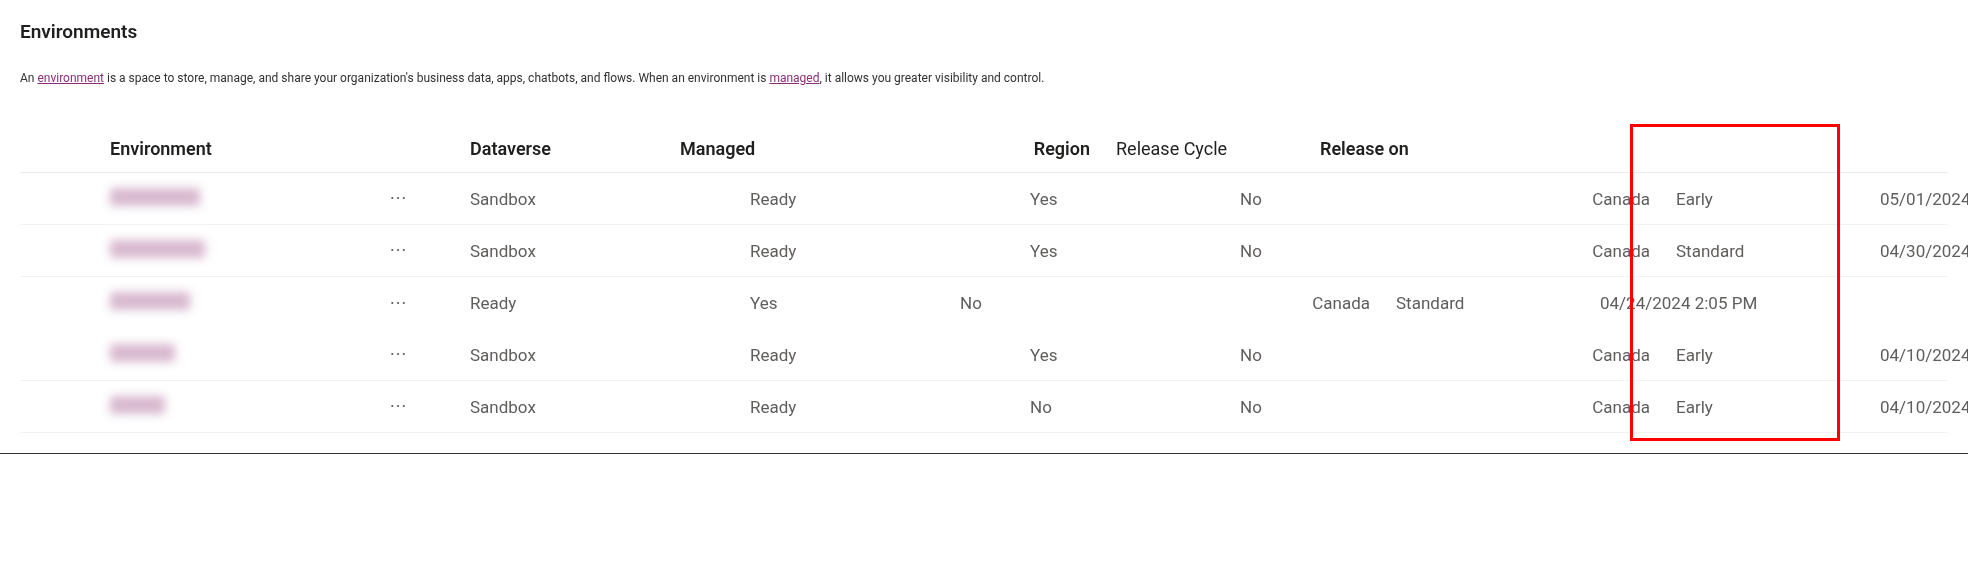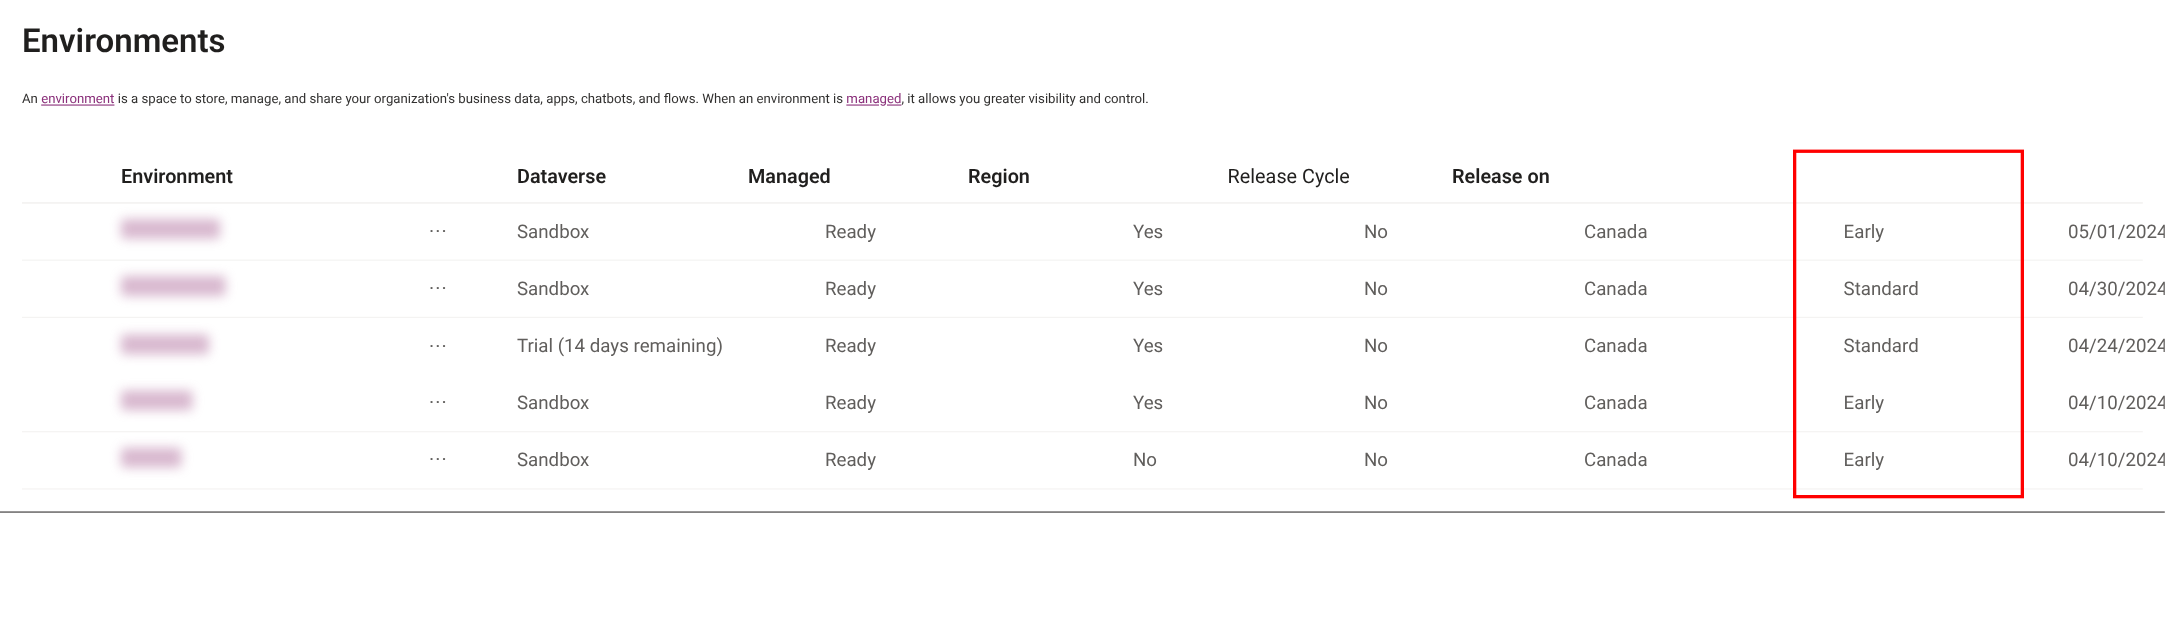"Environments" .page-title { font-size: 30px -> 19px }
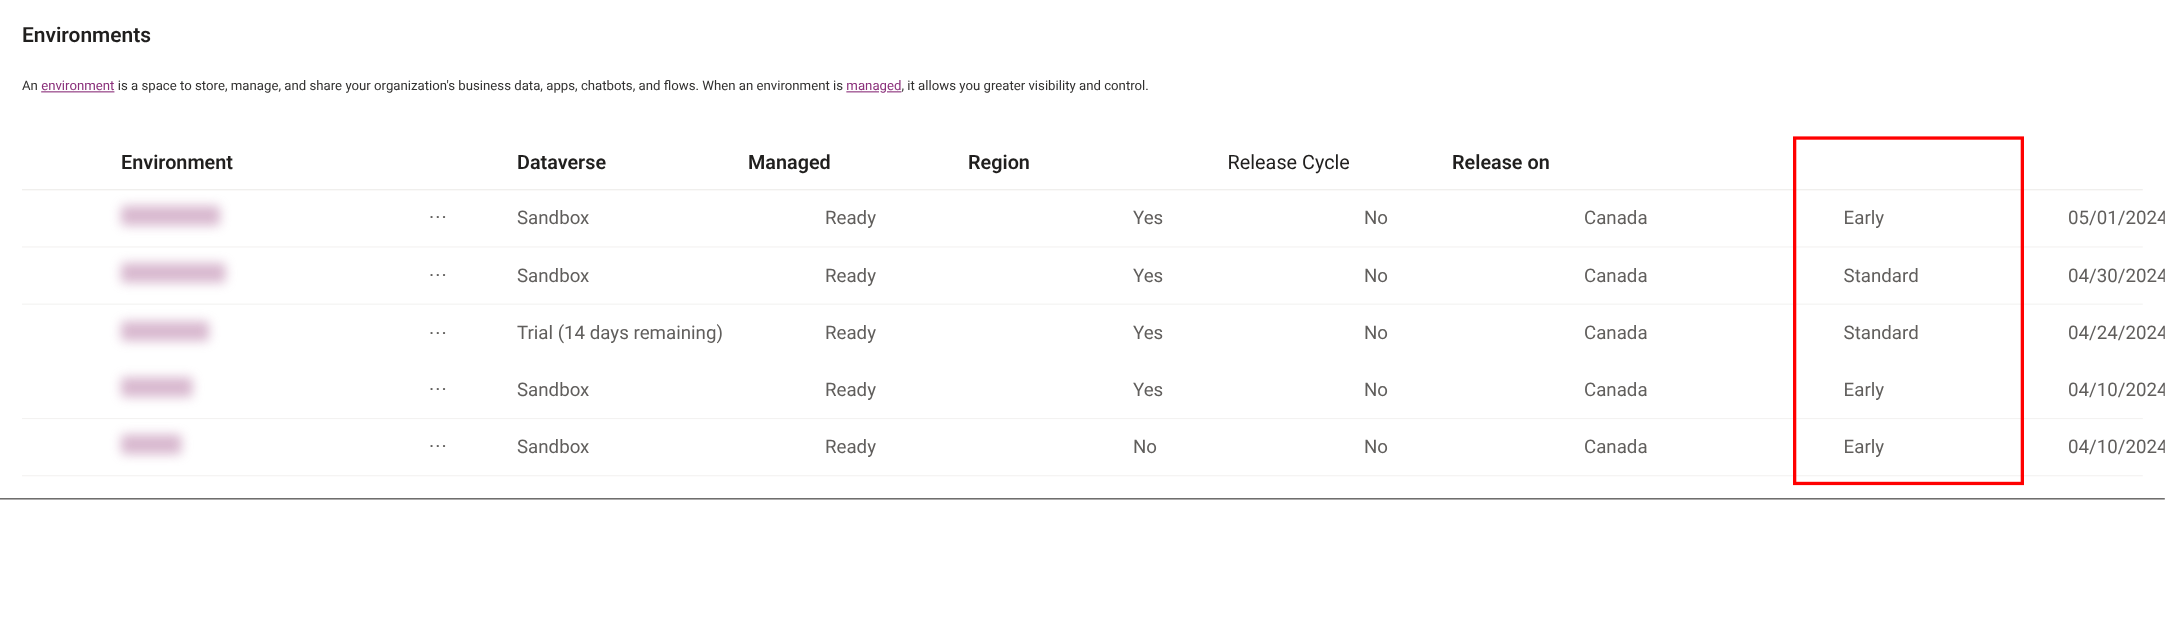"Region" .col-region { text-align: none -> right }
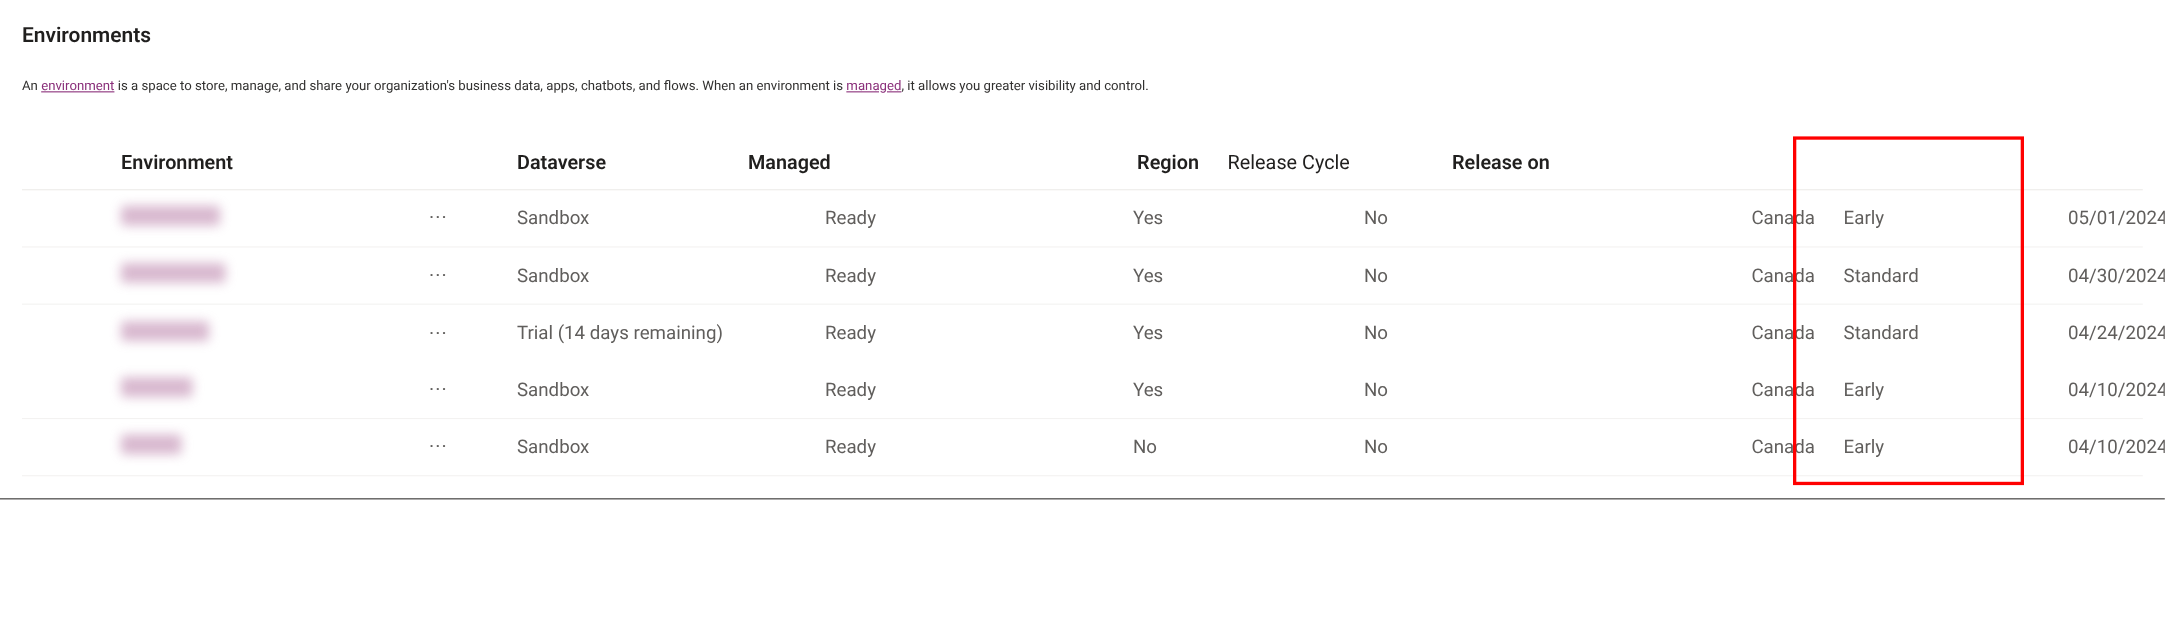"Trial (14 days remaining)" div.col-type { html: <div>Trial (14 days remaining)</div> -> none }
